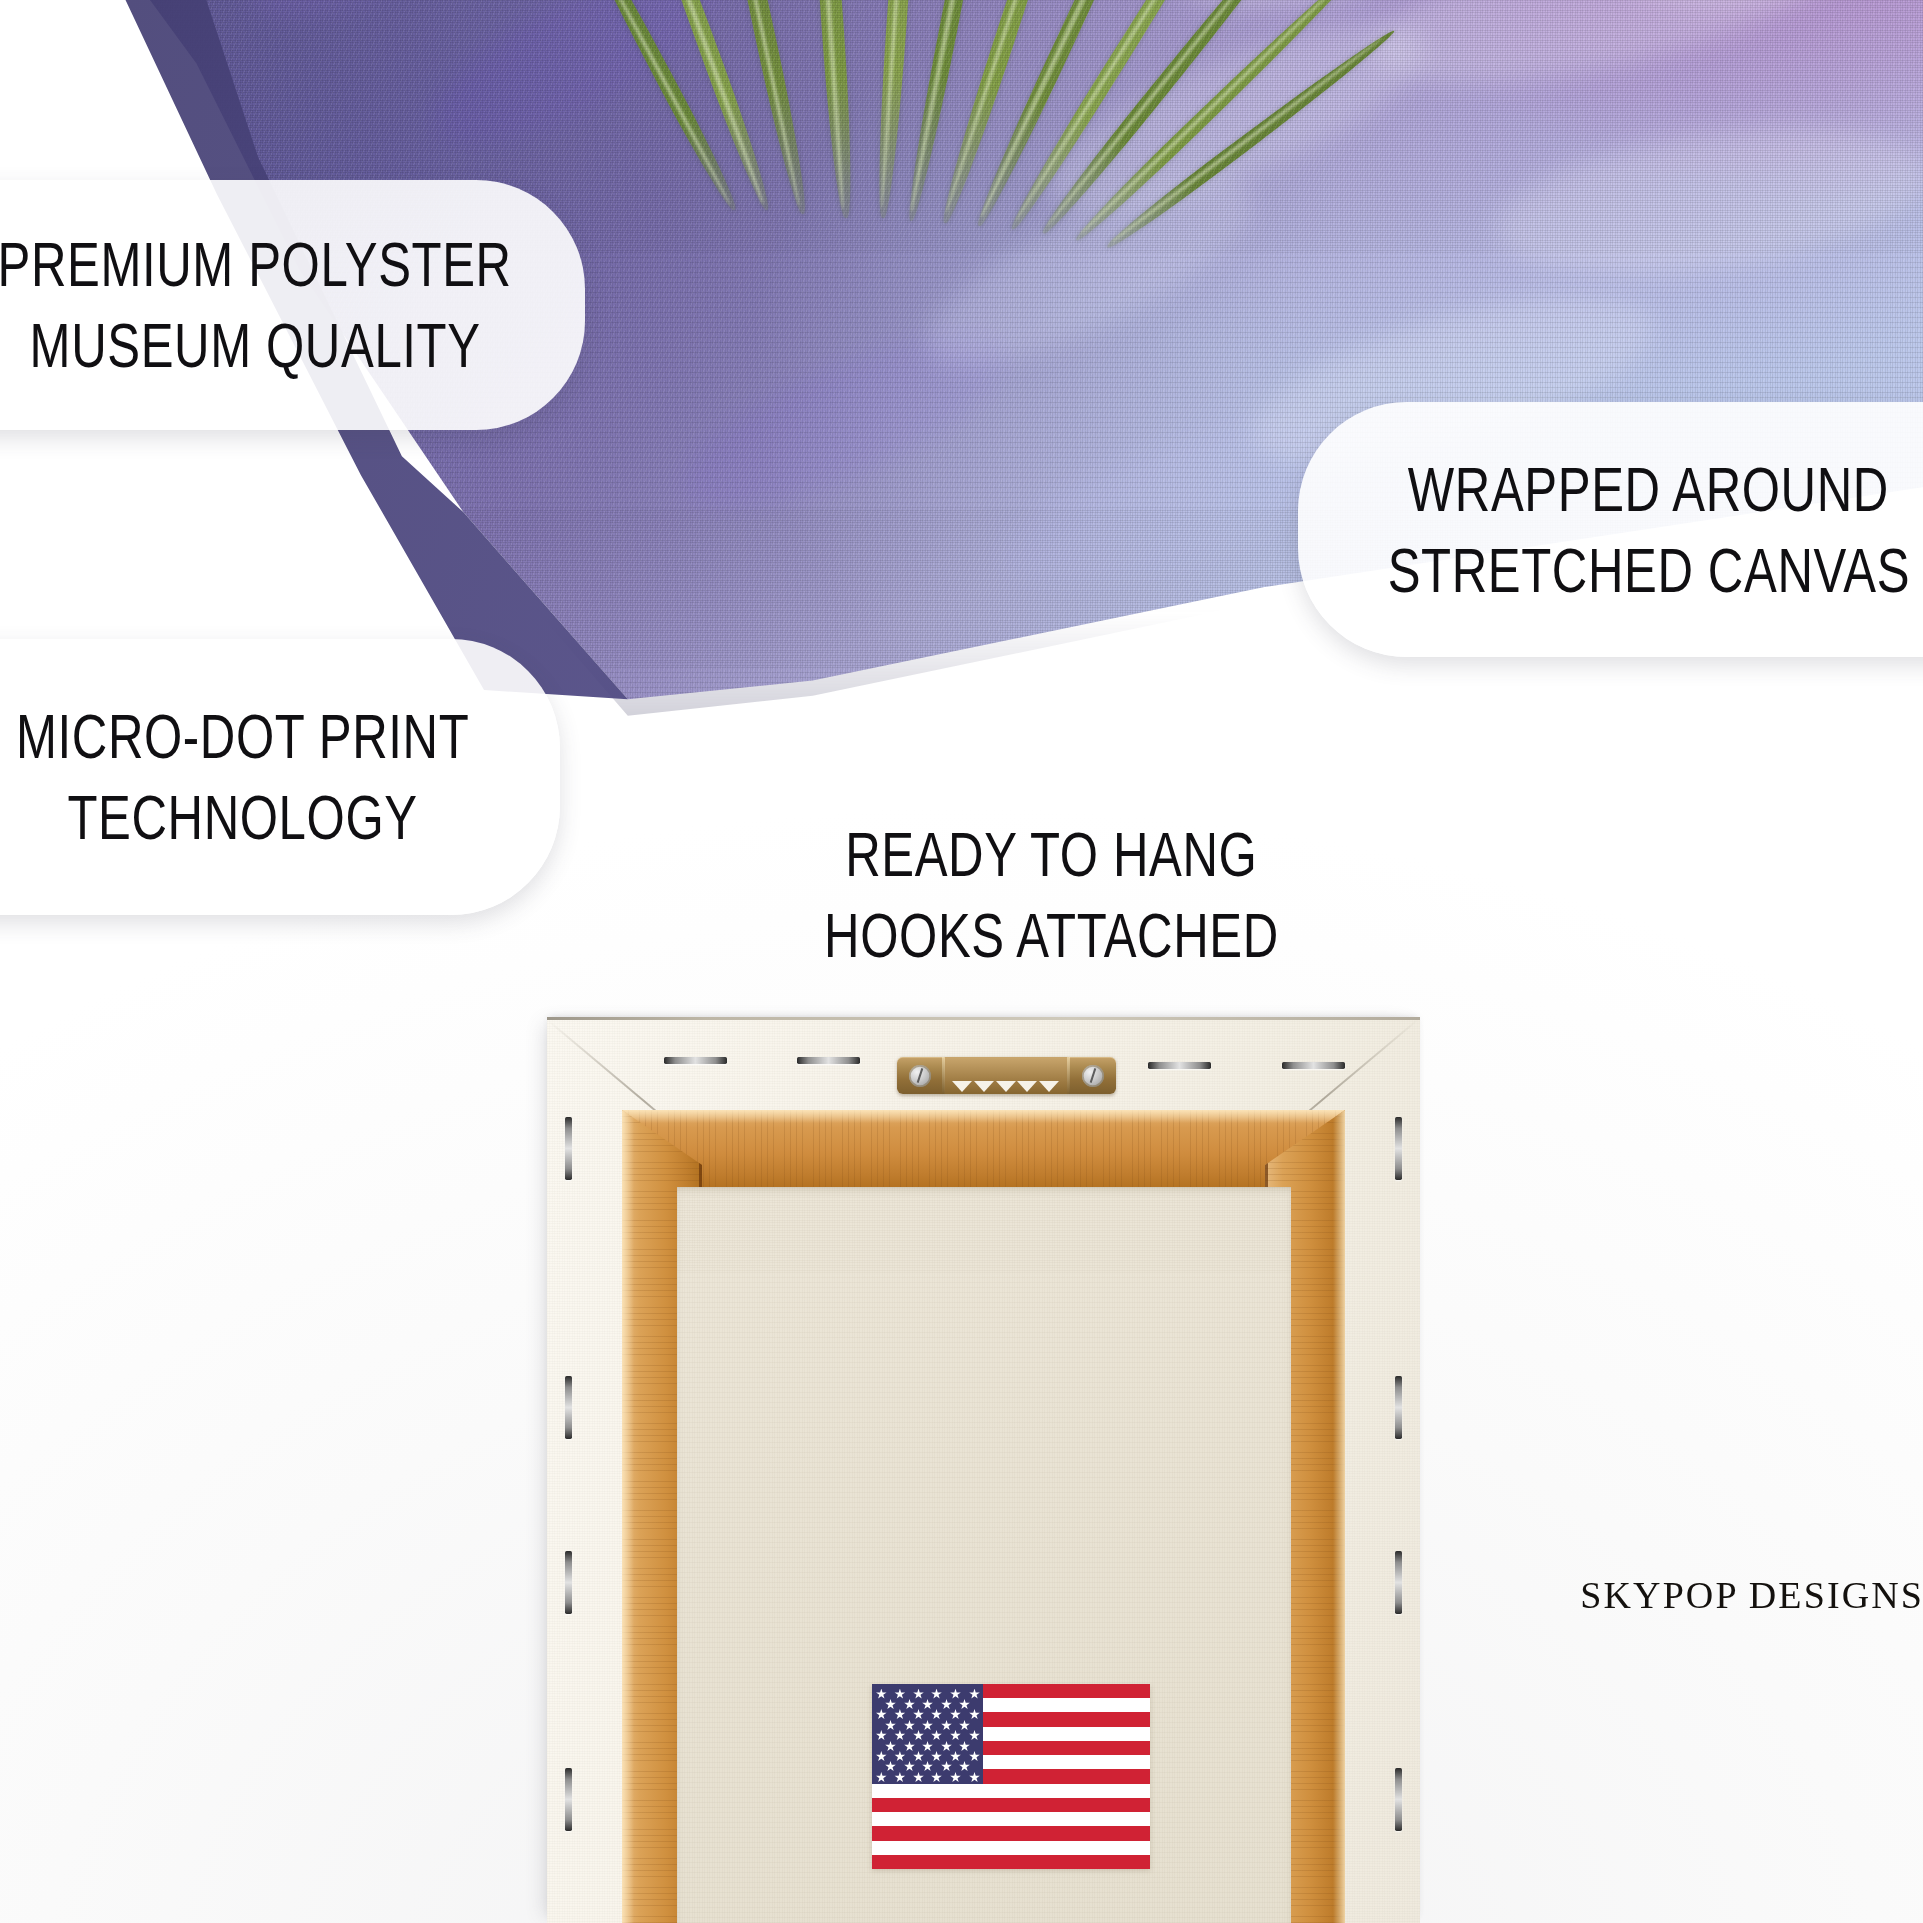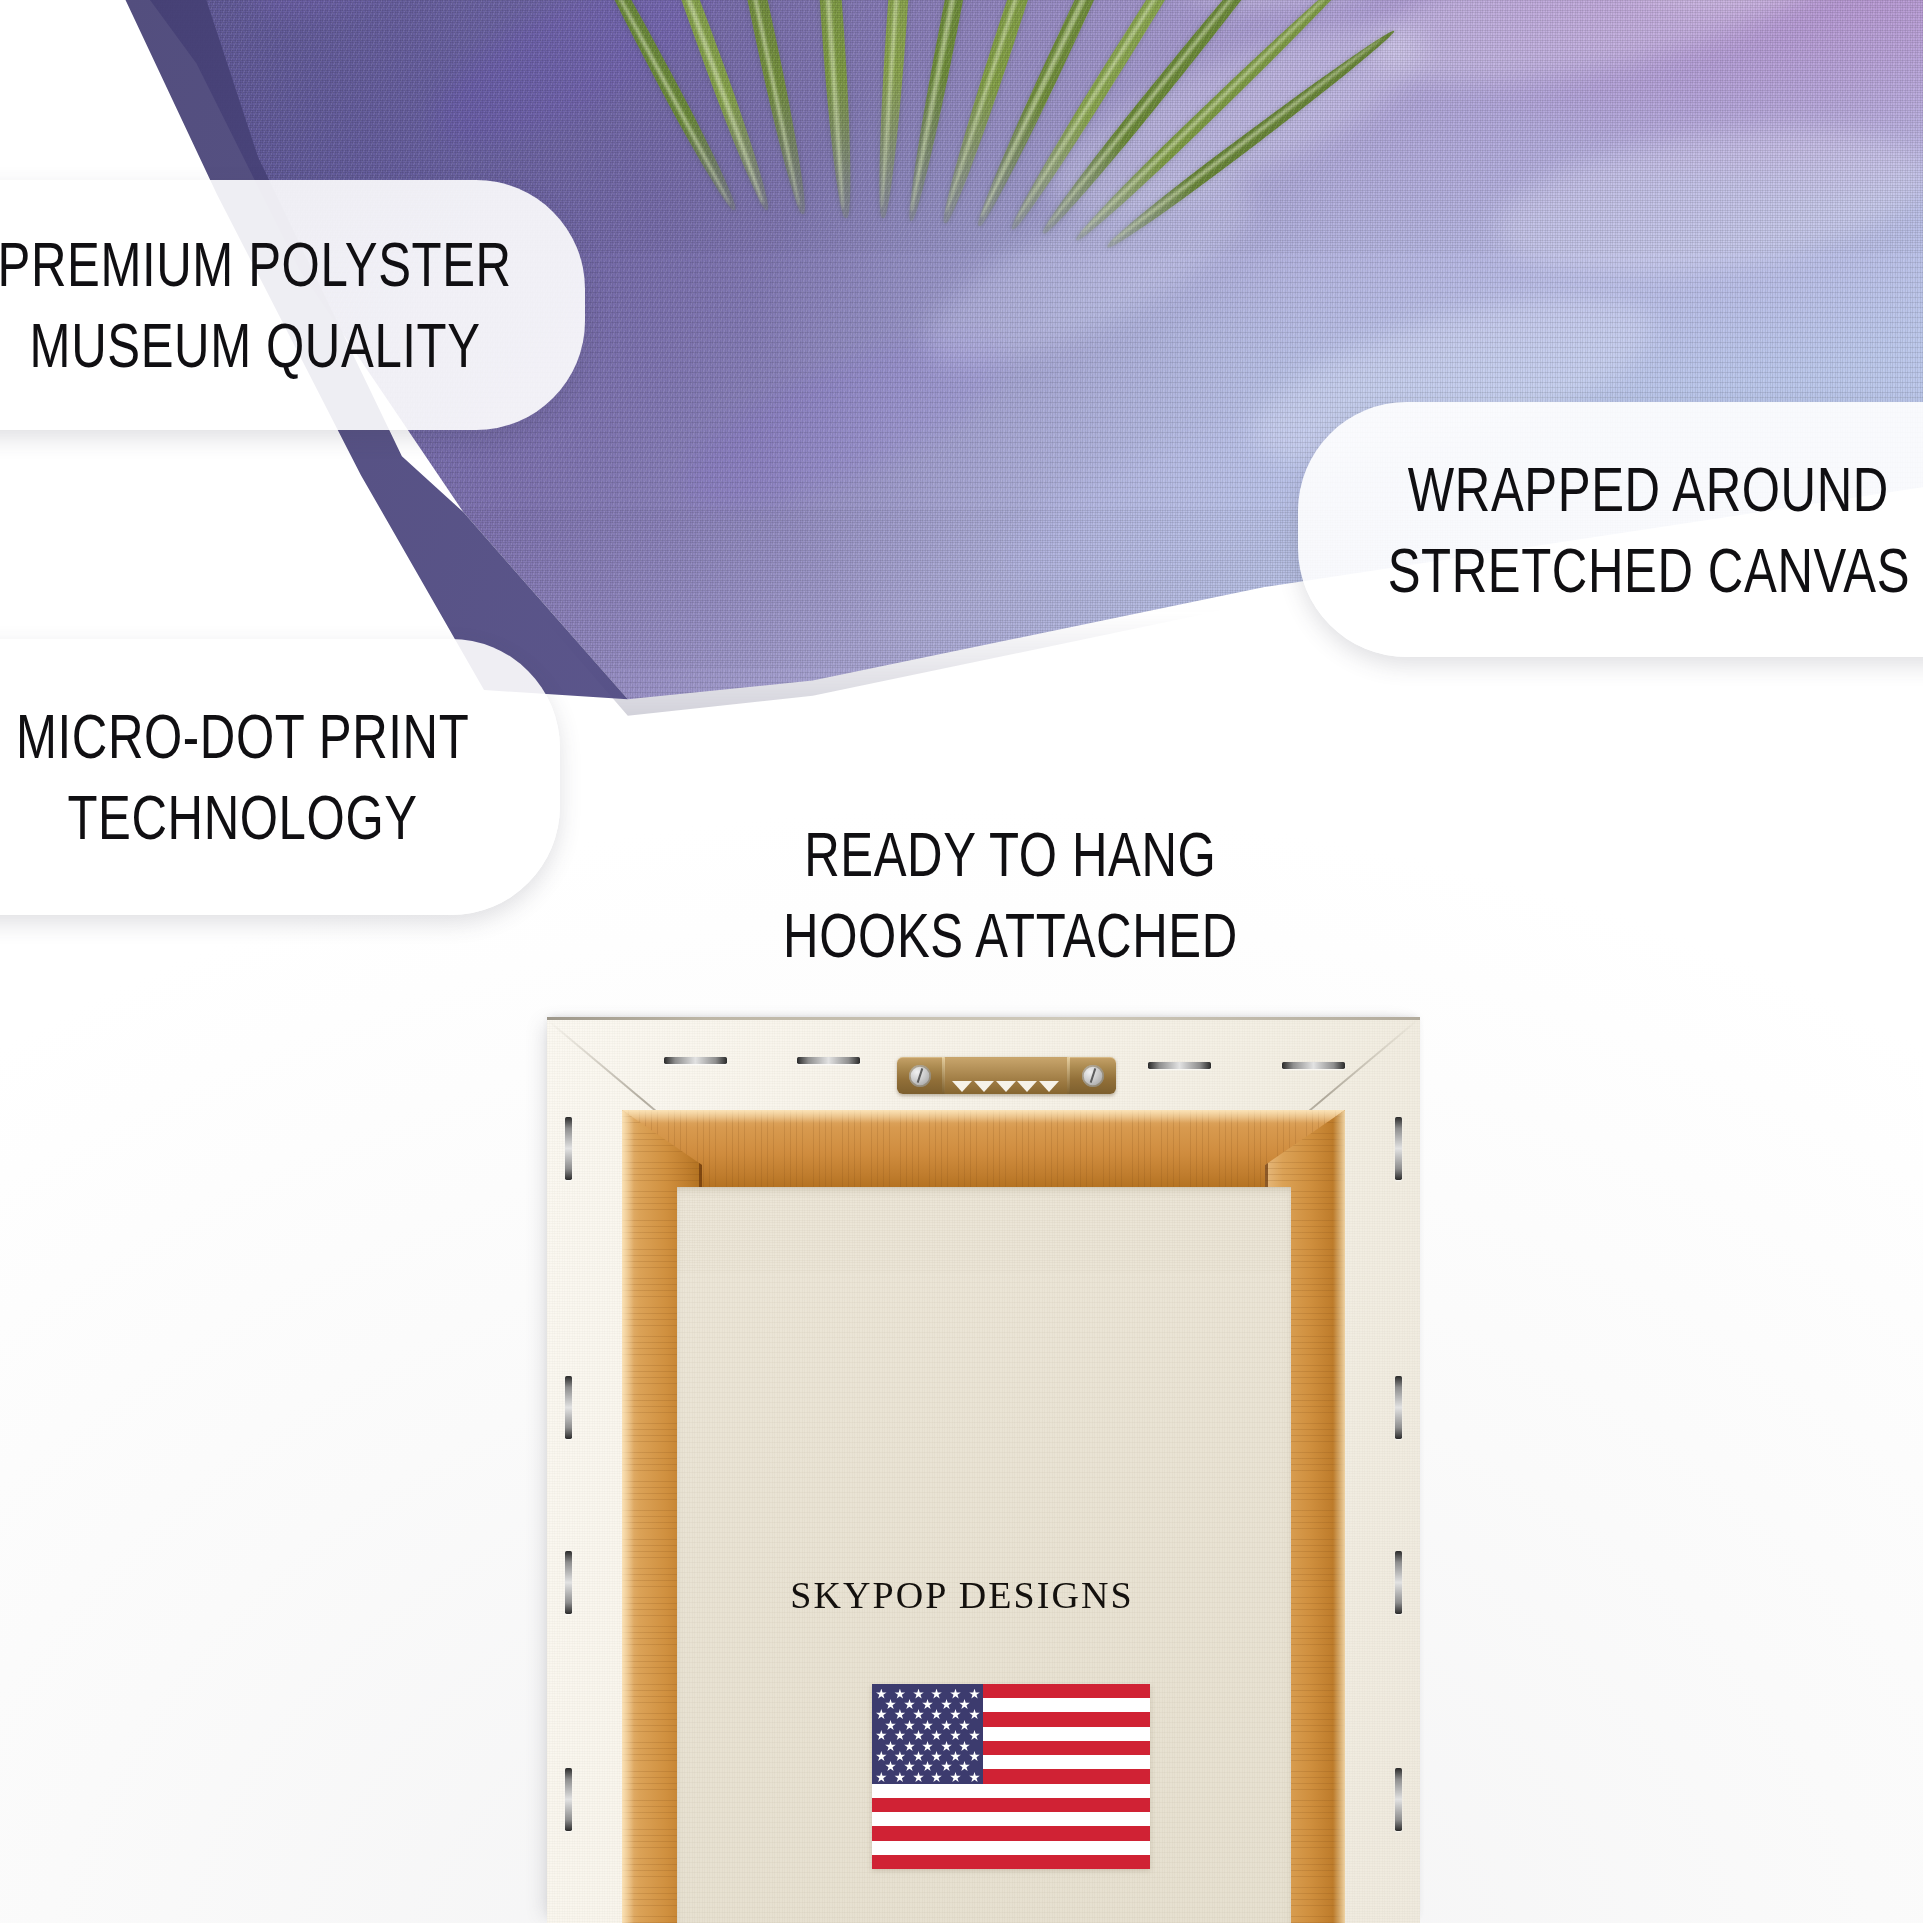"READY TO HANG" .plain { left: 735px -> 776px }
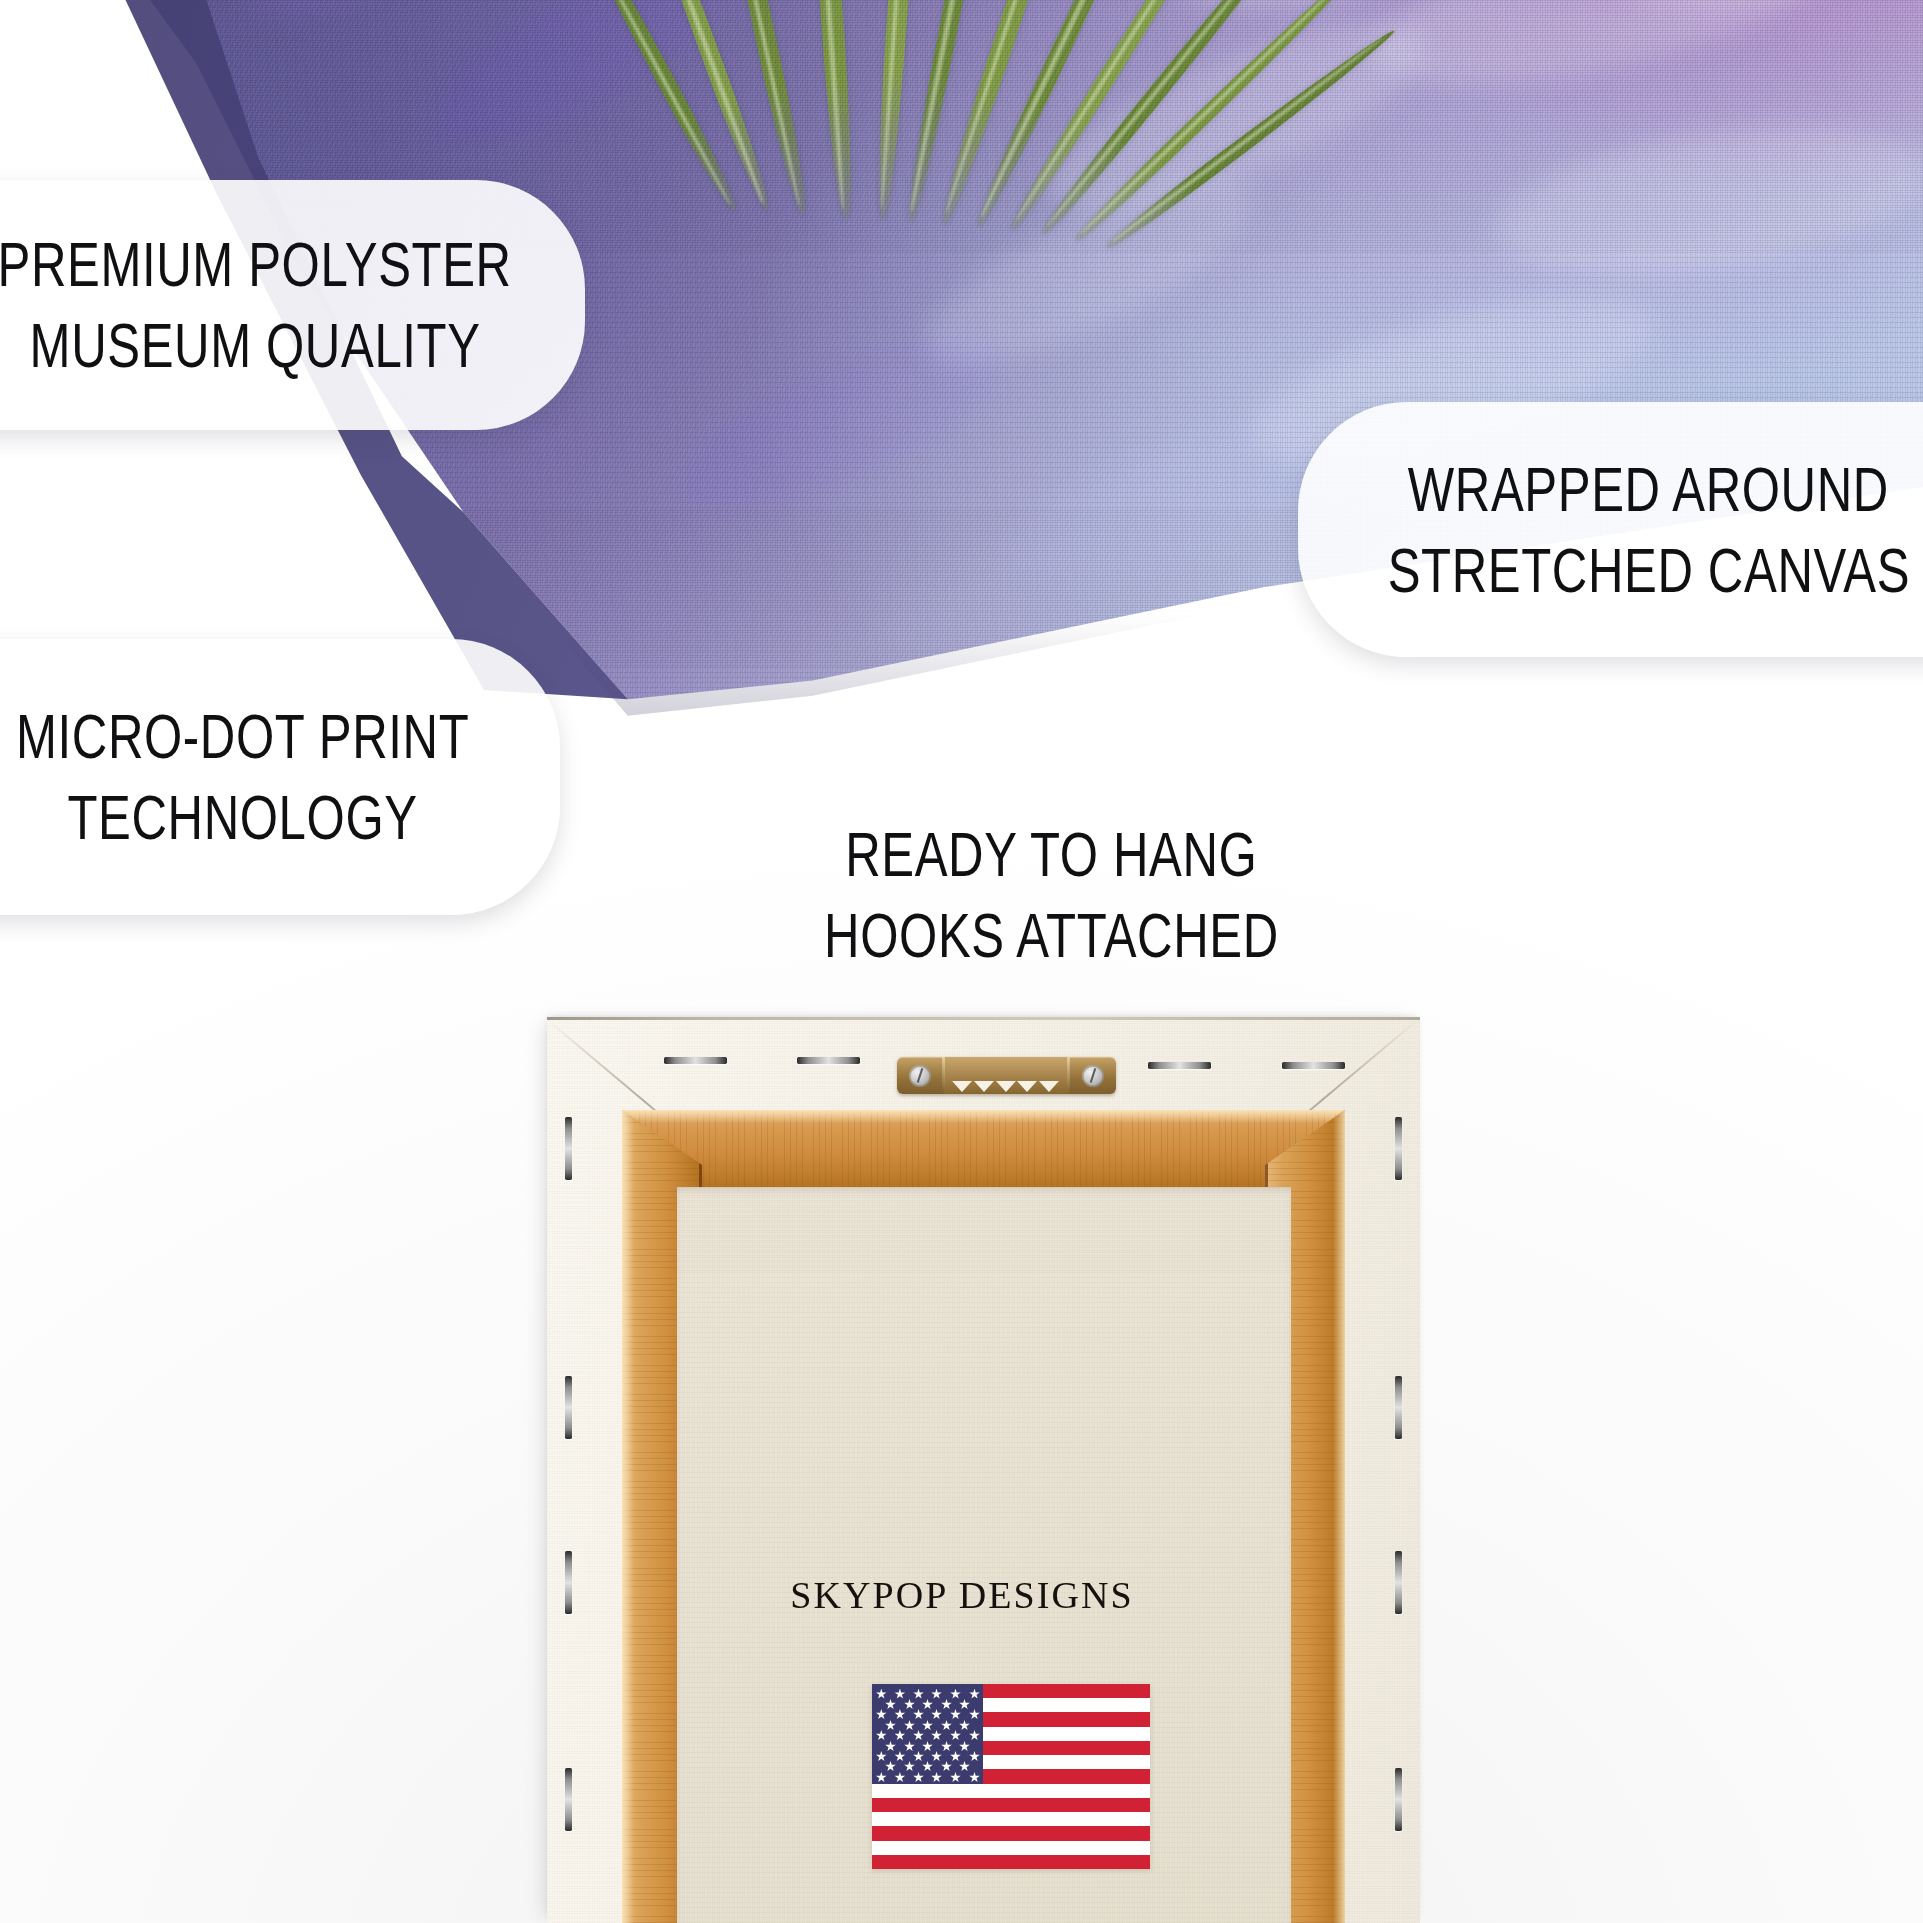"SKYPOP DESIGNS" .brand { text-align: center -> right }
